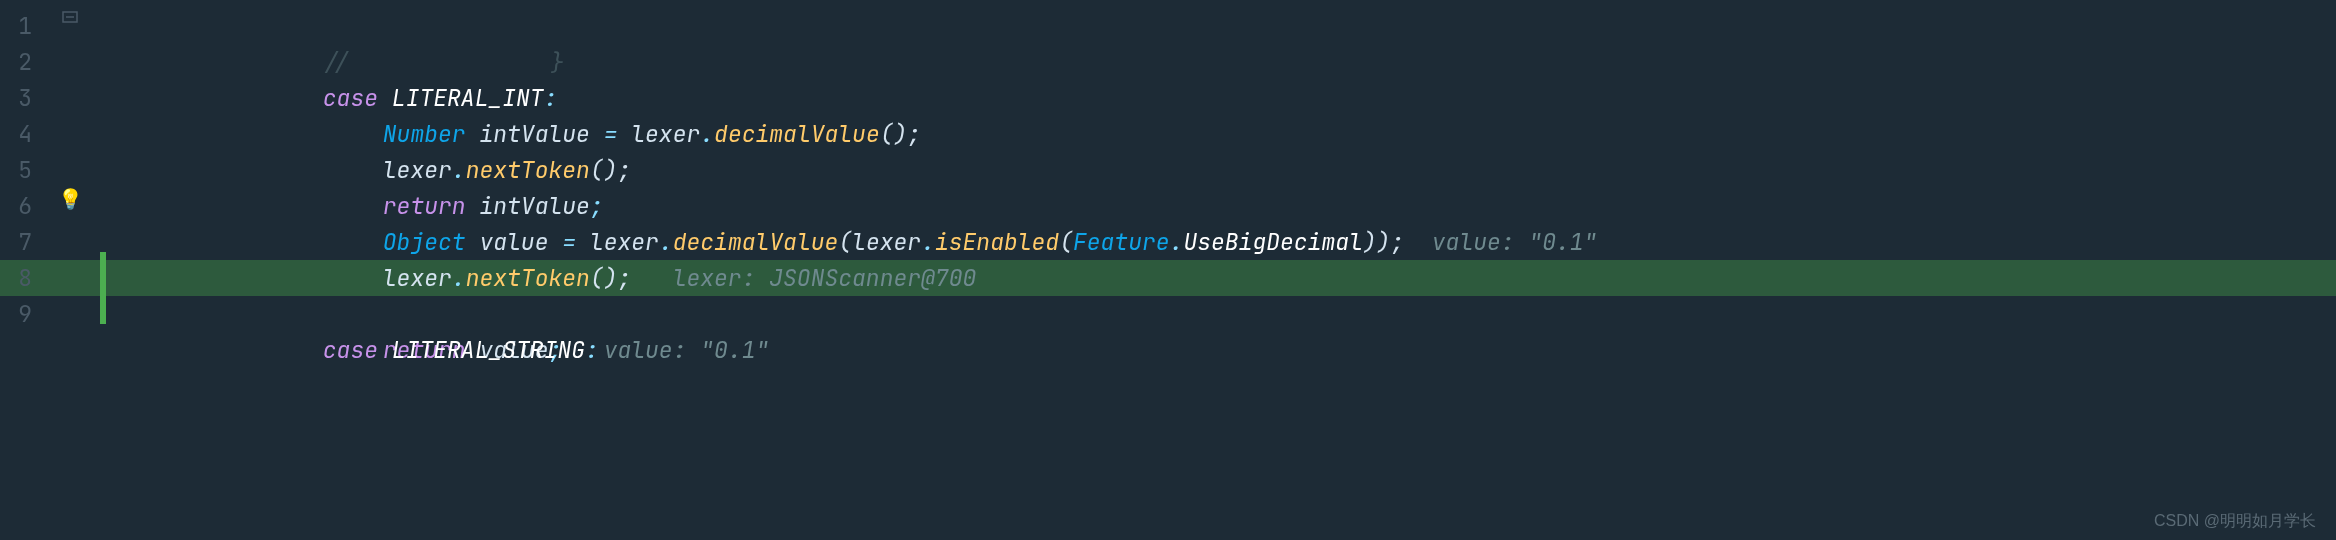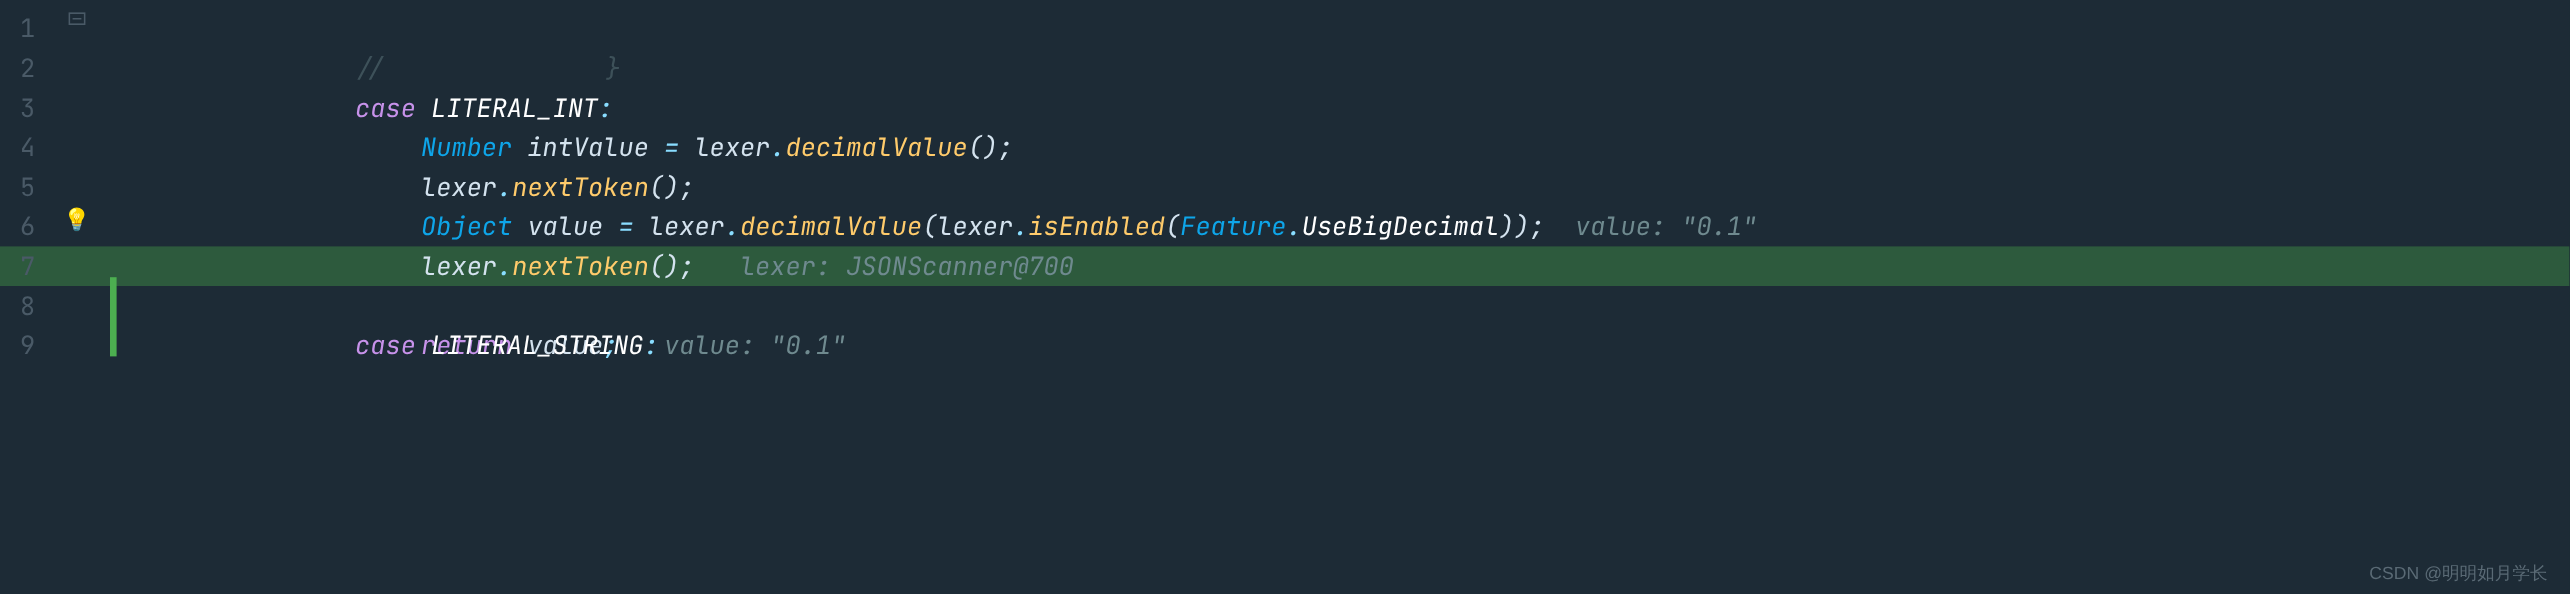"return intValue;" div.code-line { html: none -> <div> <span>return</span> <span>intValue</span><span>;</span> </div> }
